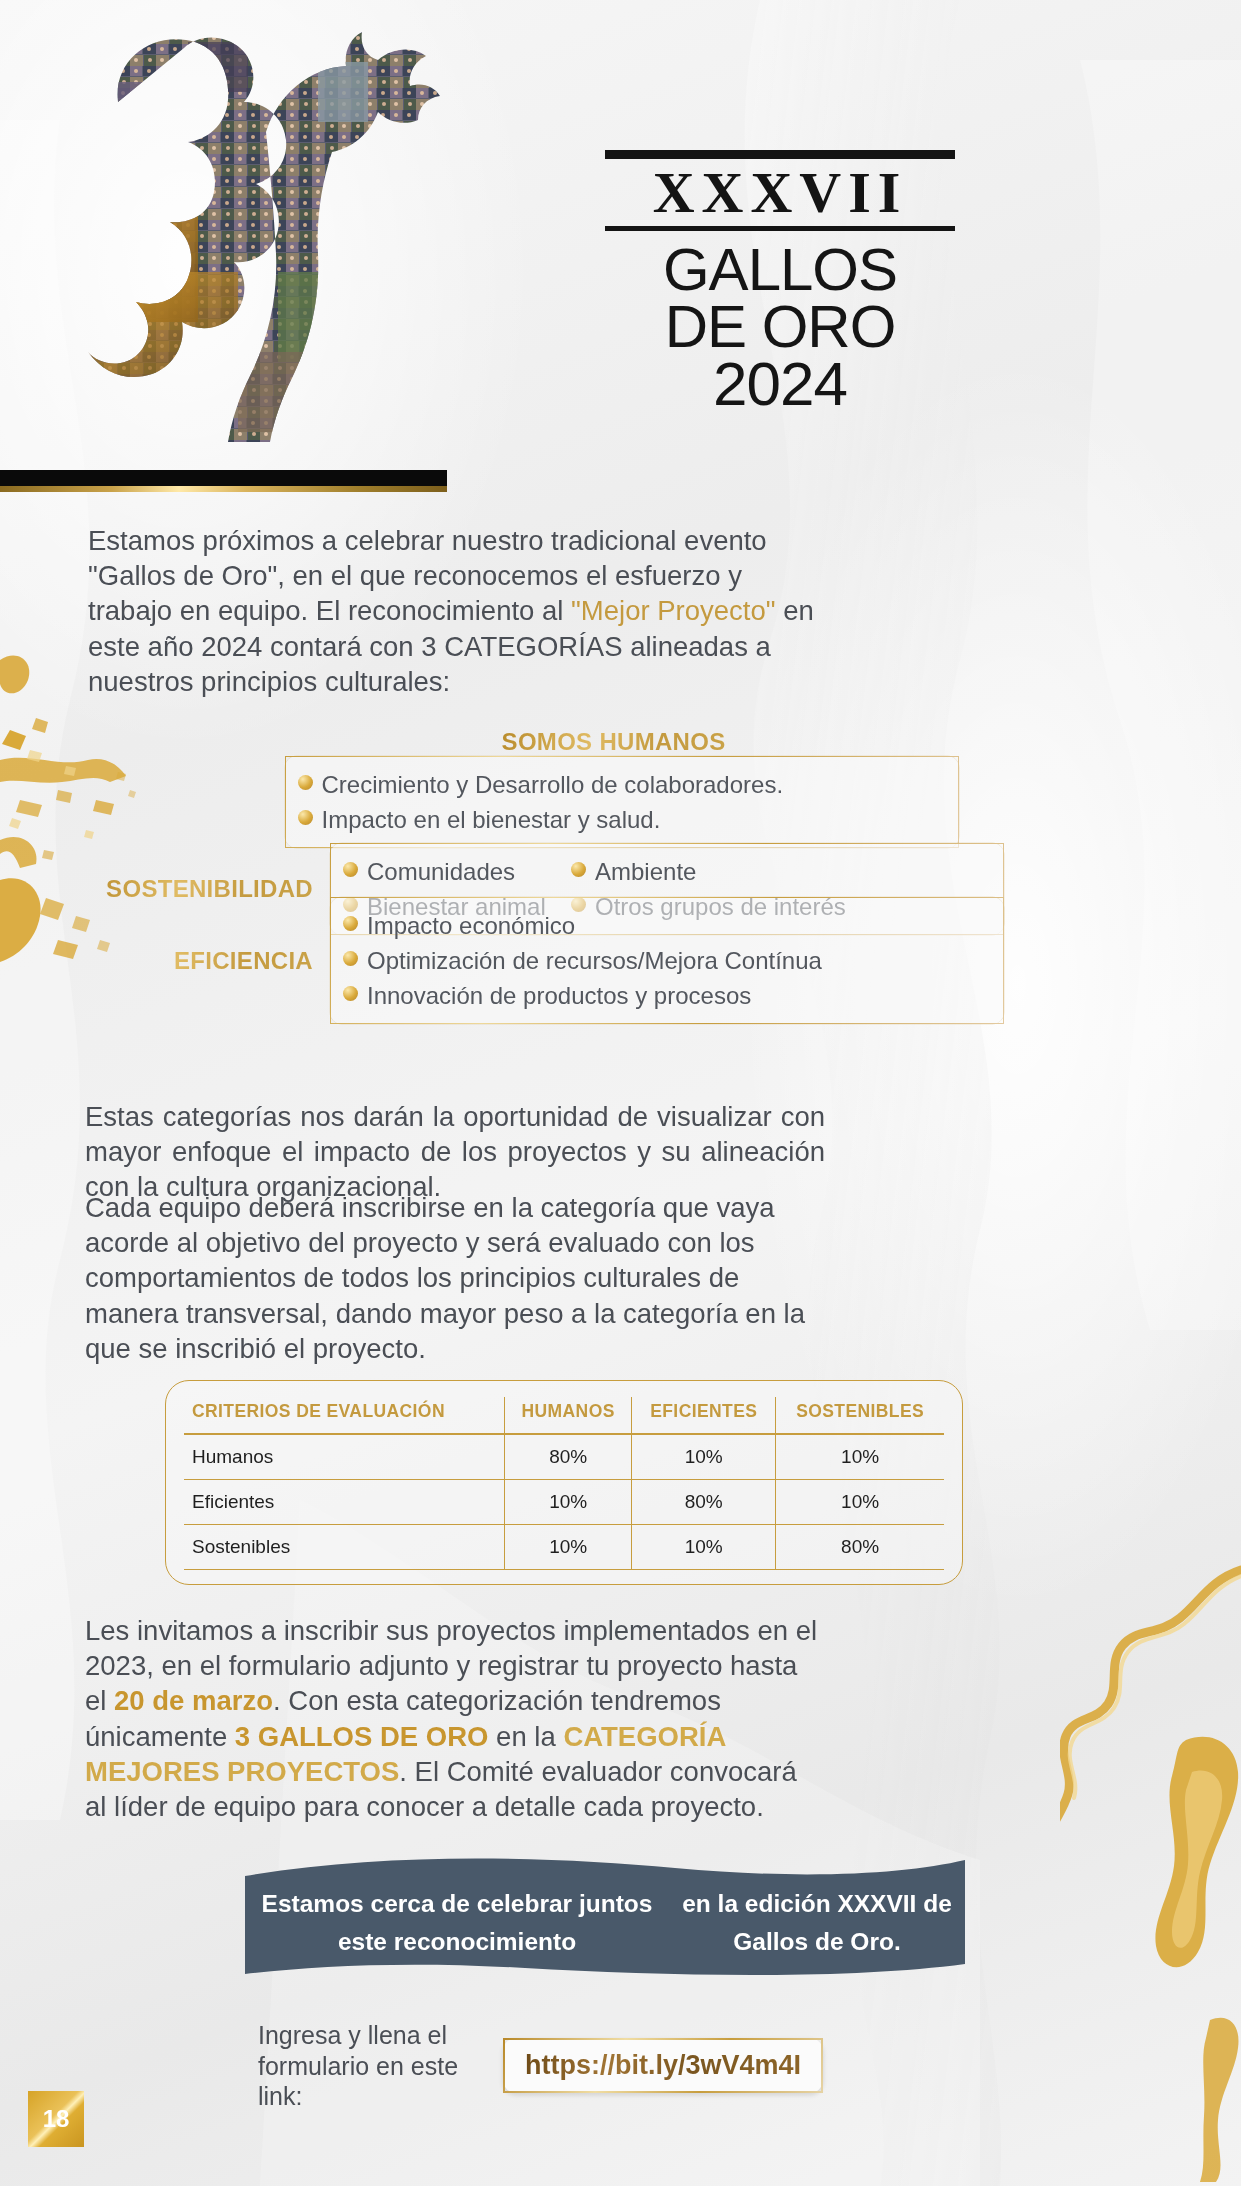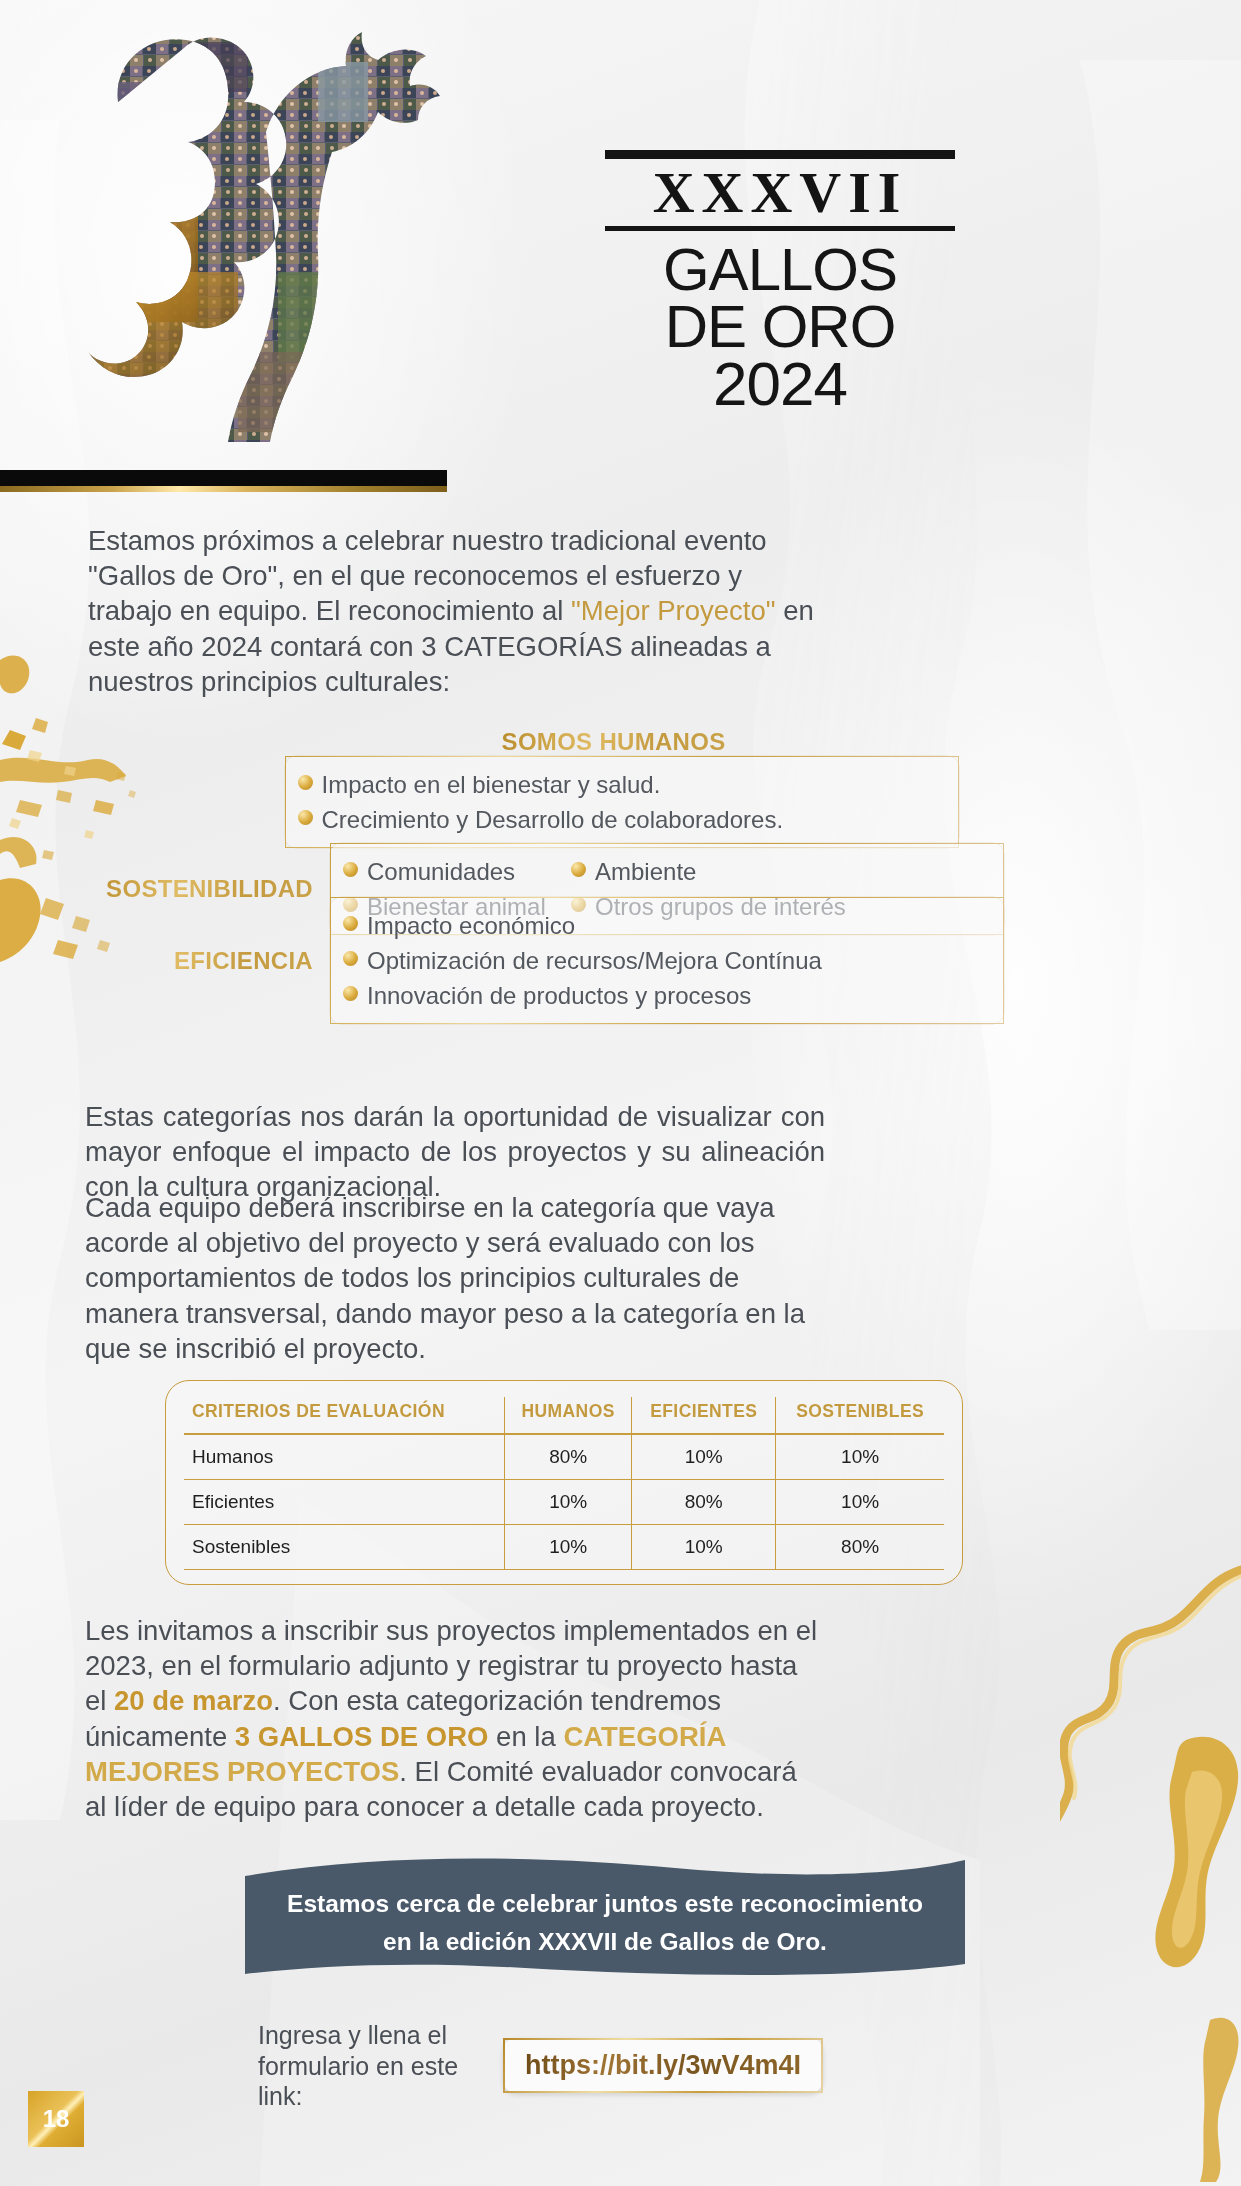"Impacto en el bienestar y" li { order: before "Crecimiento y Desarrollo de" -> after "Crecimiento y Desarrollo de" }
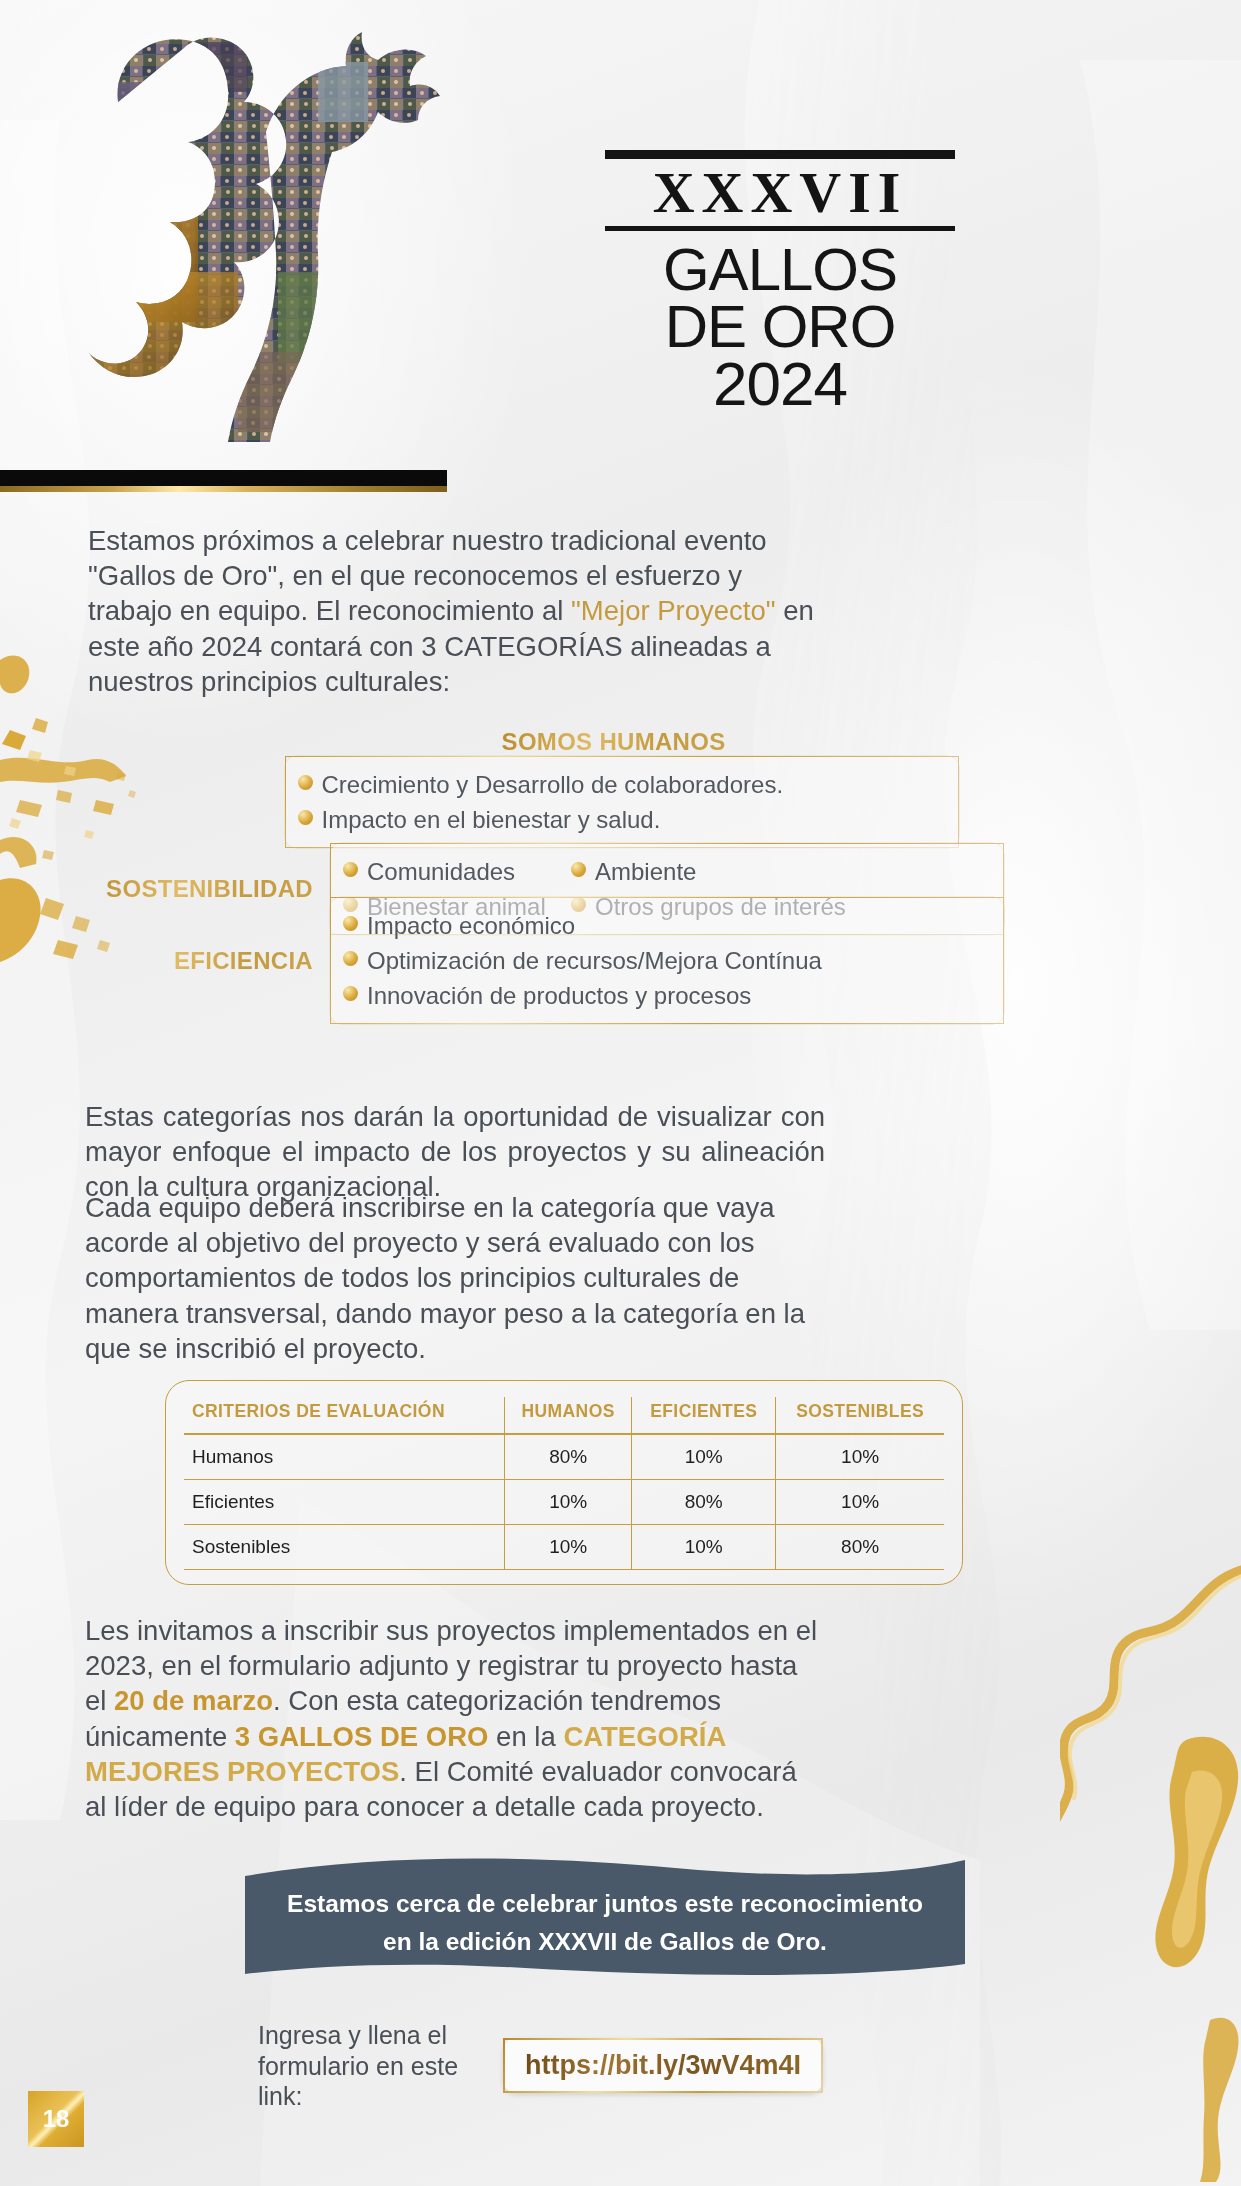"Estamos cerca de celebrar juntos" .banner-text { flex-direction: column -> row }
